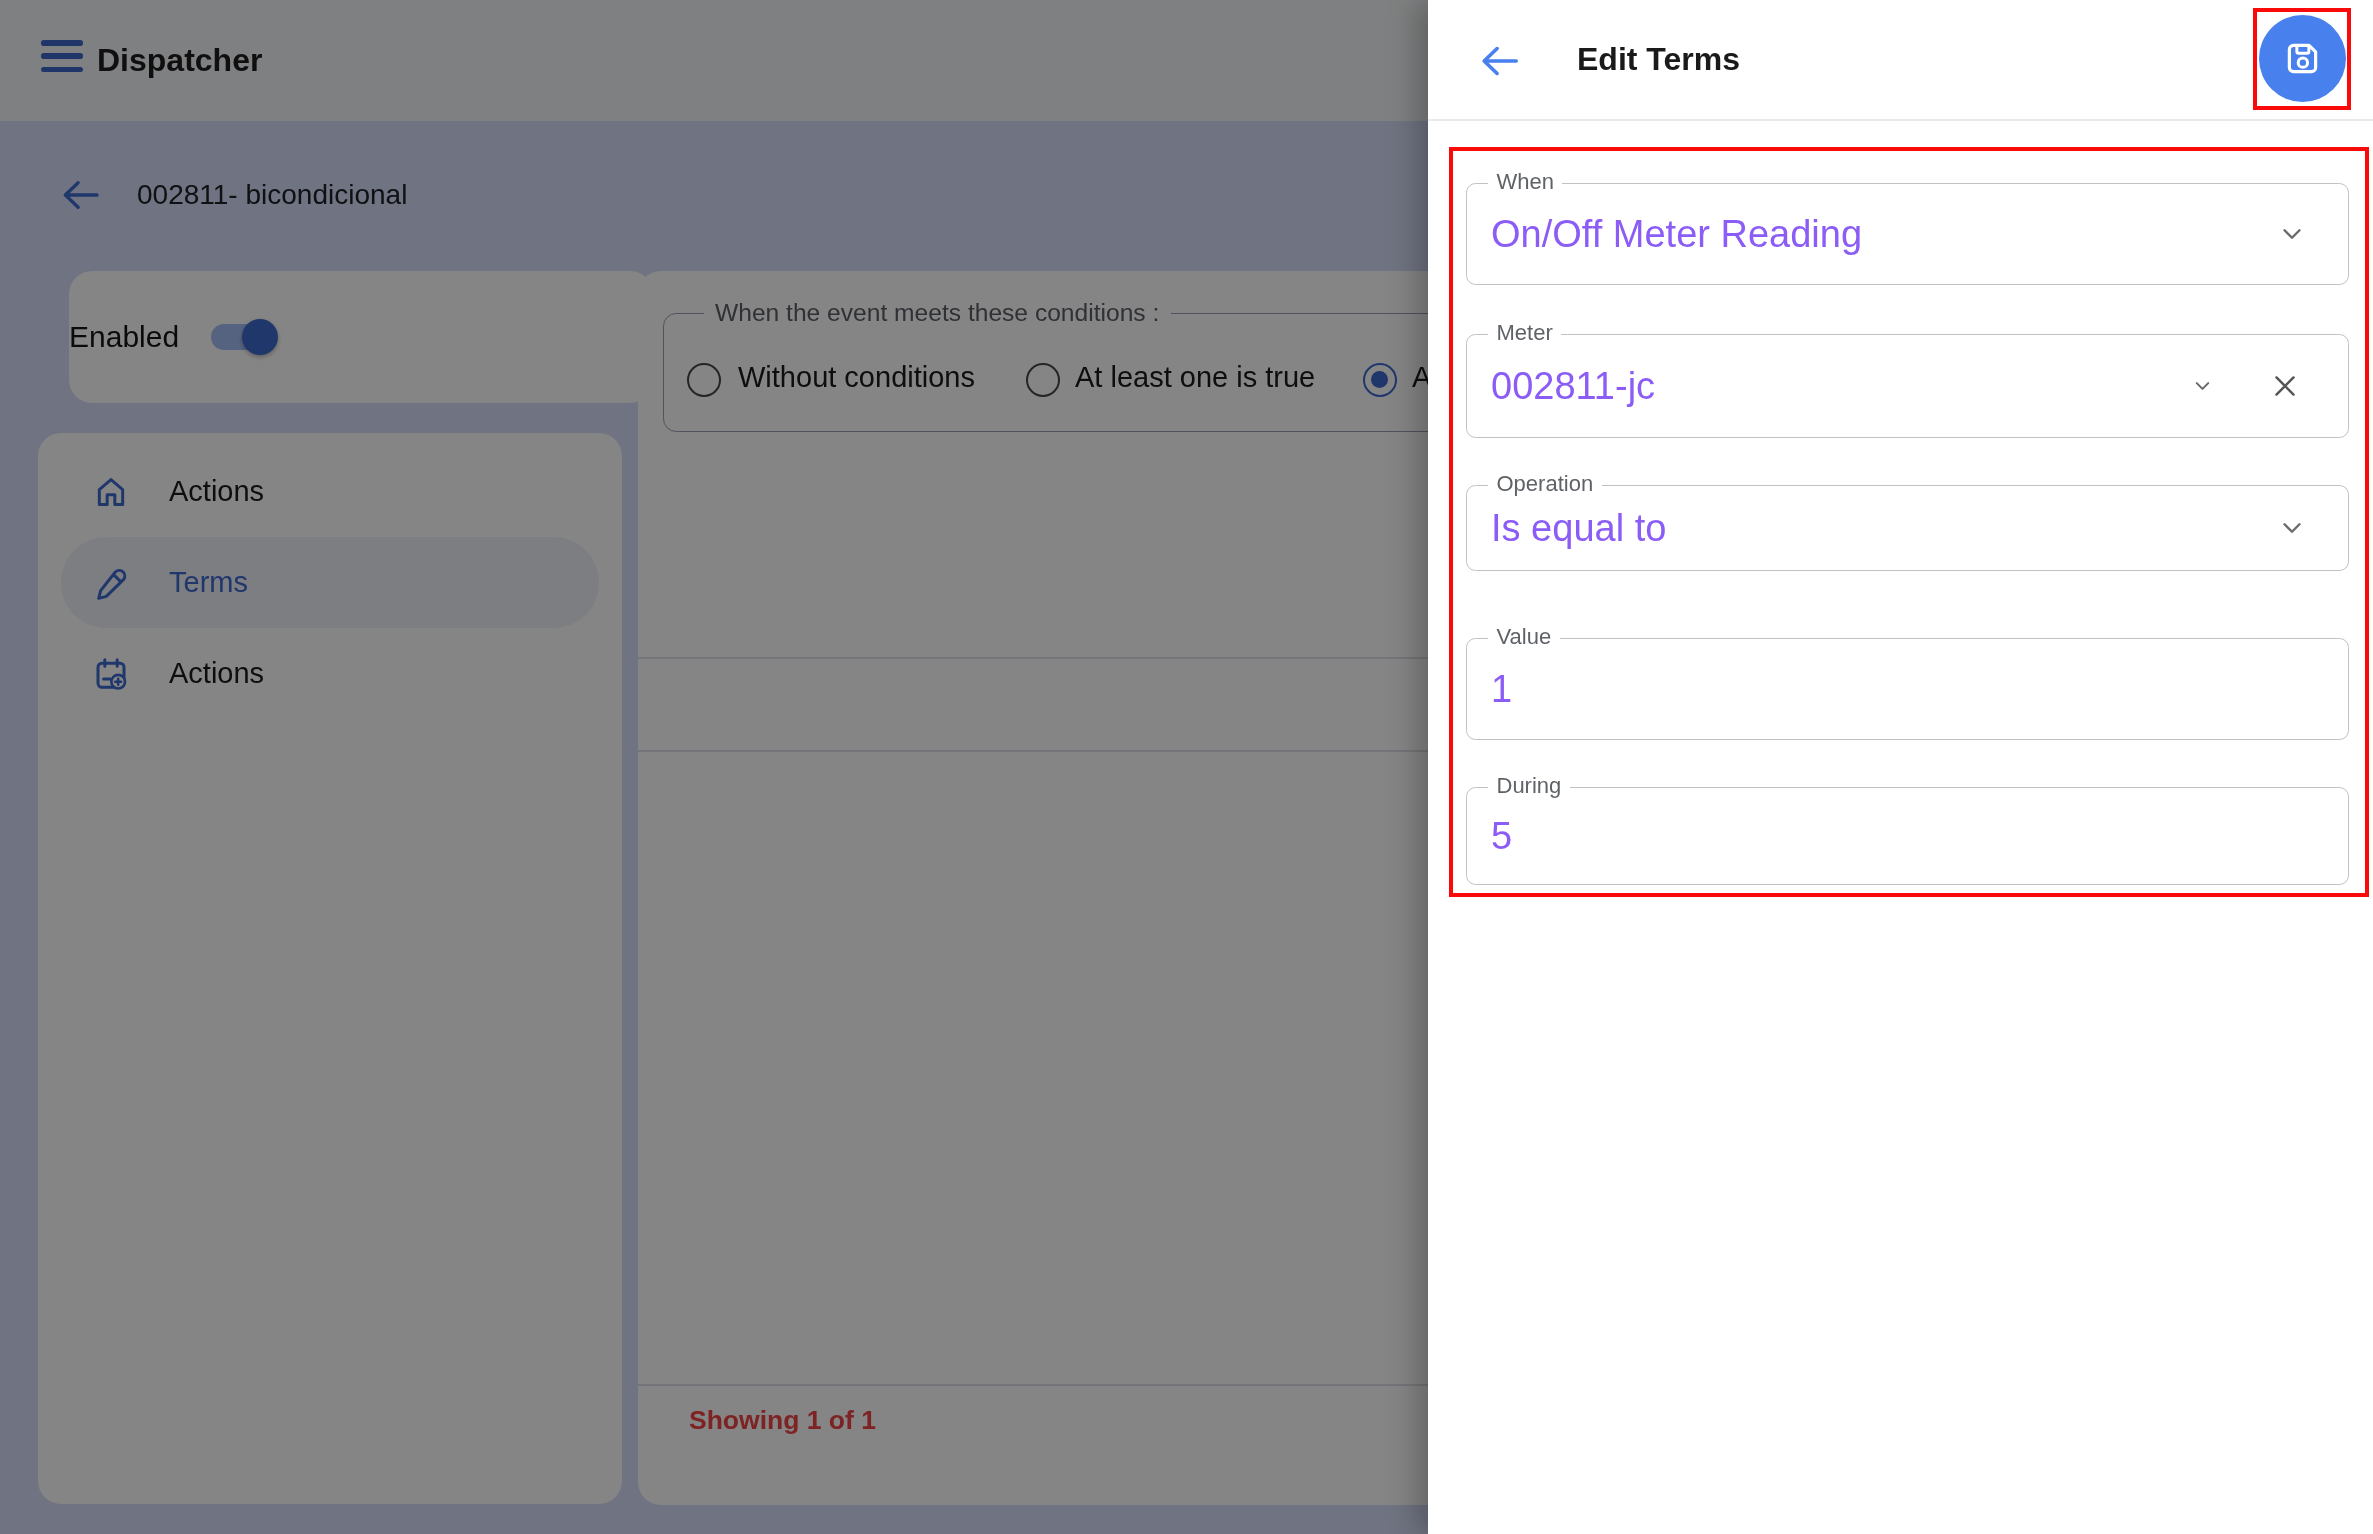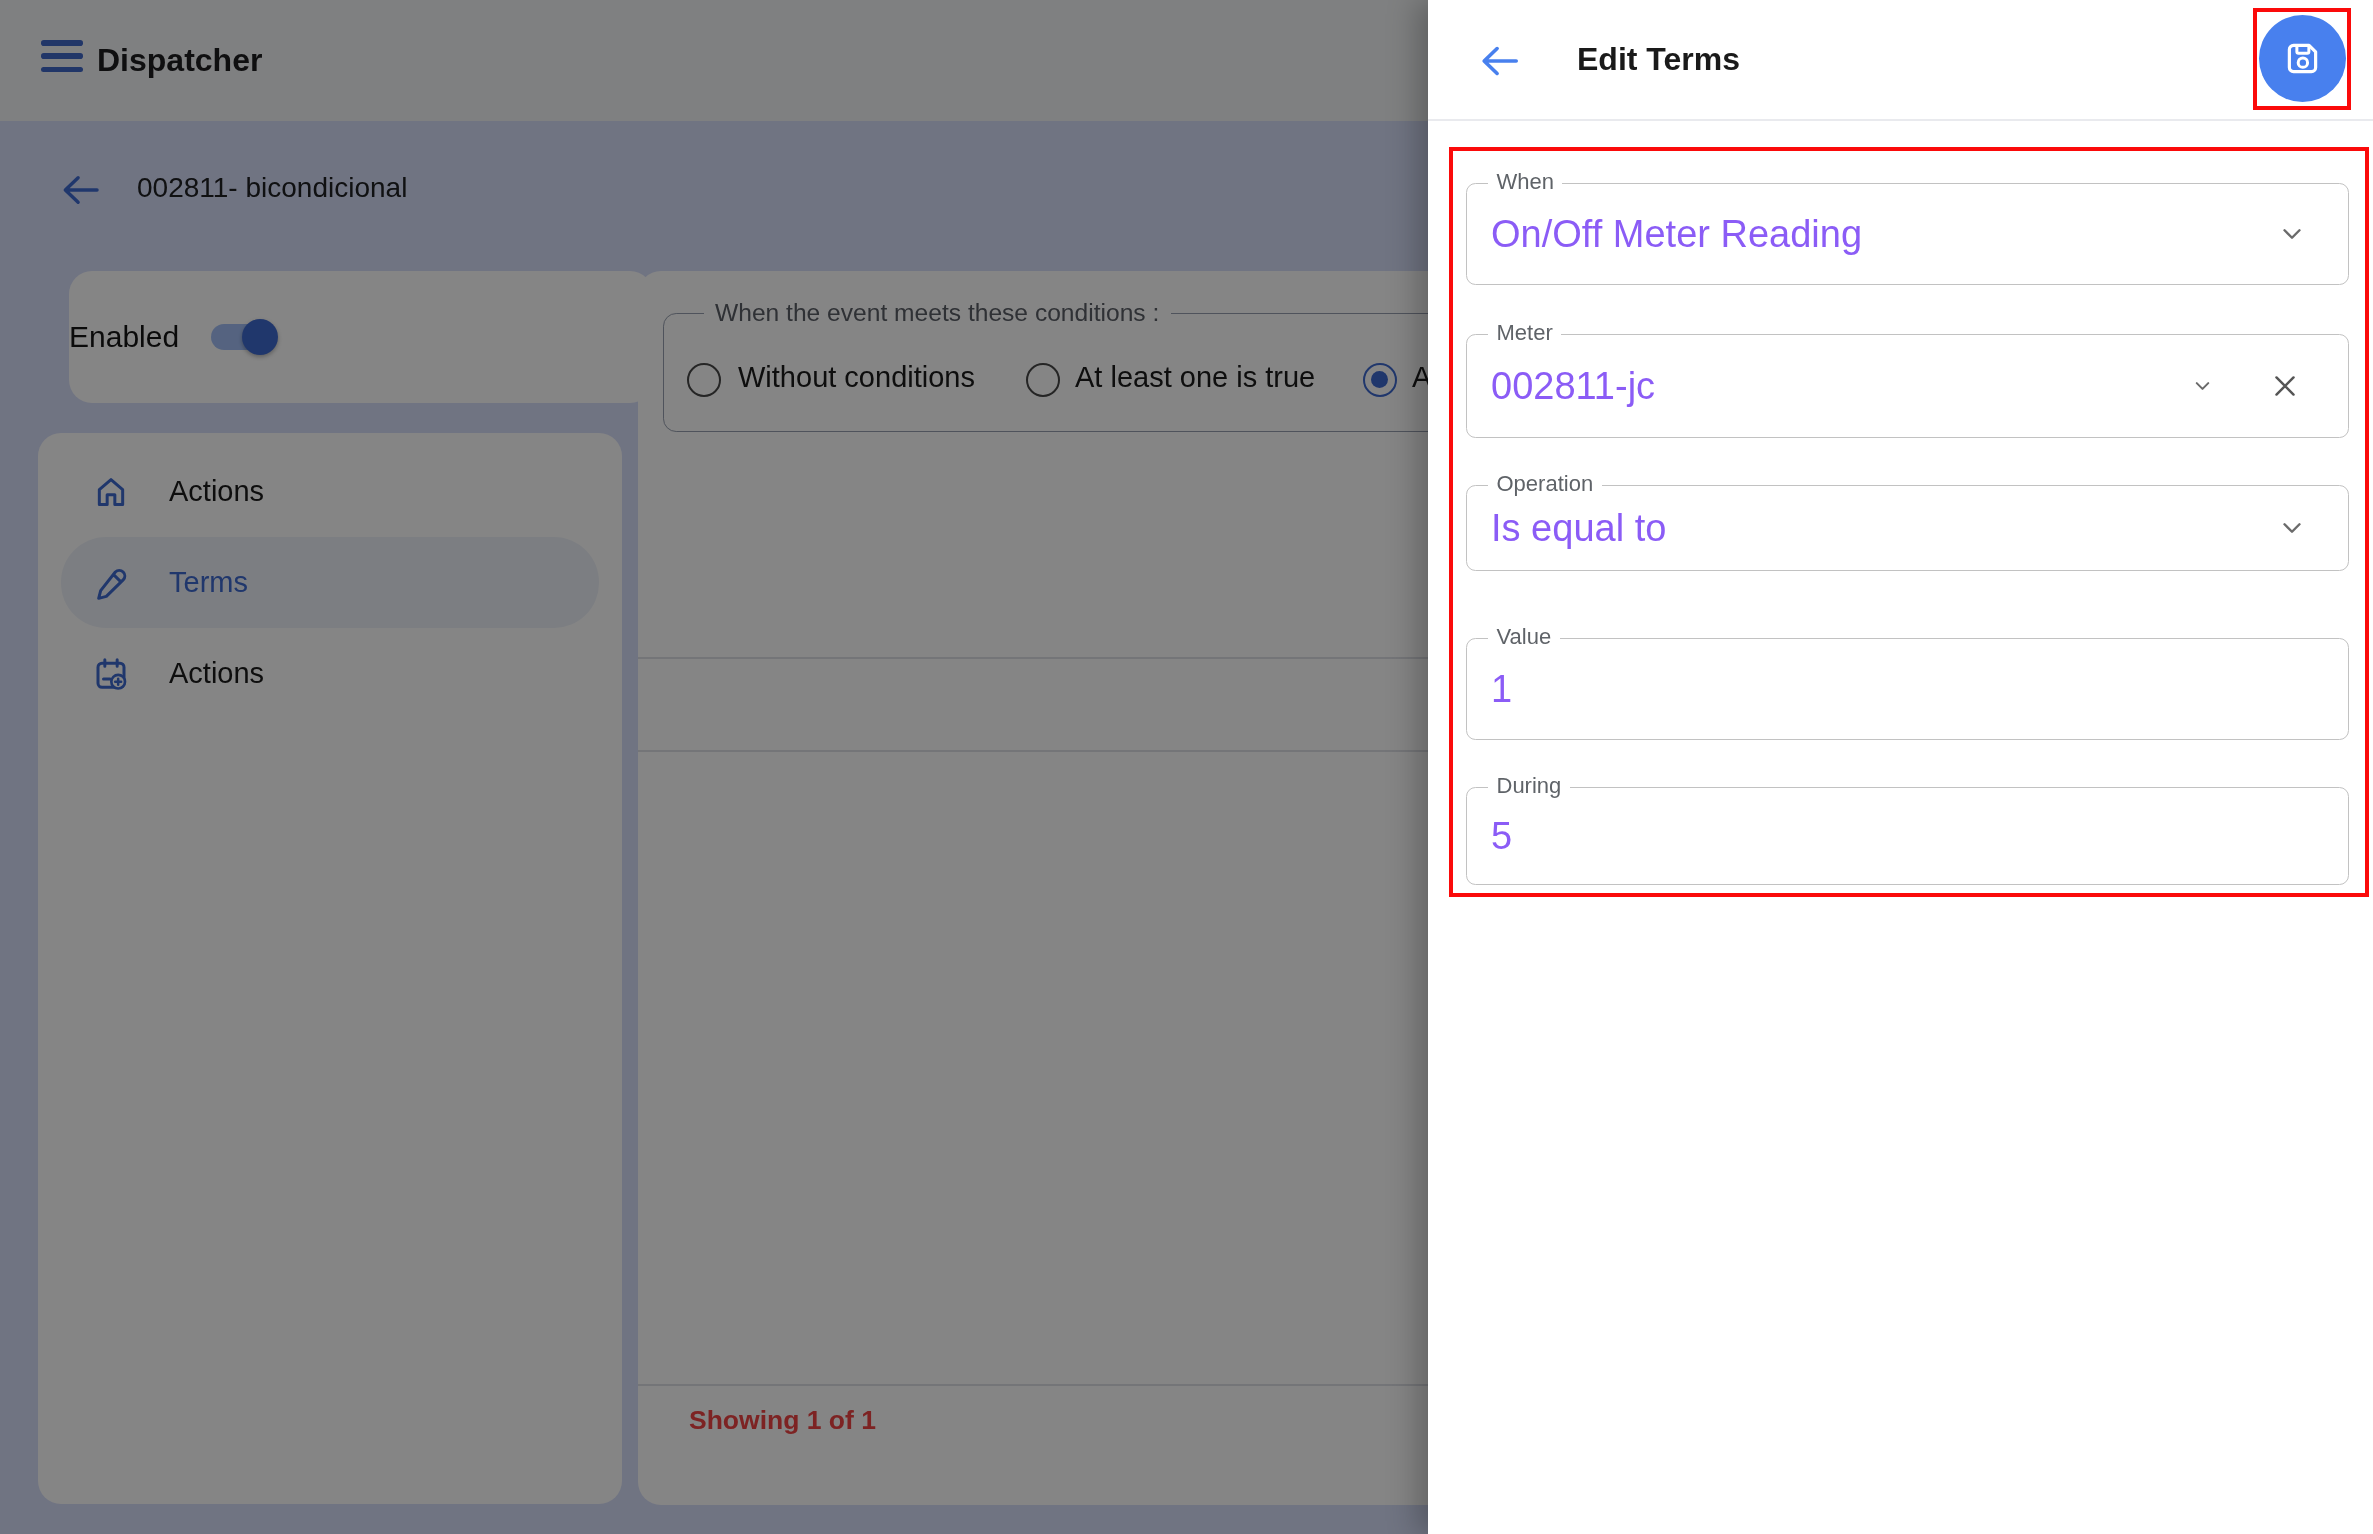"002811- bicondicional" .breadcrumb { align-items: none -> center }
